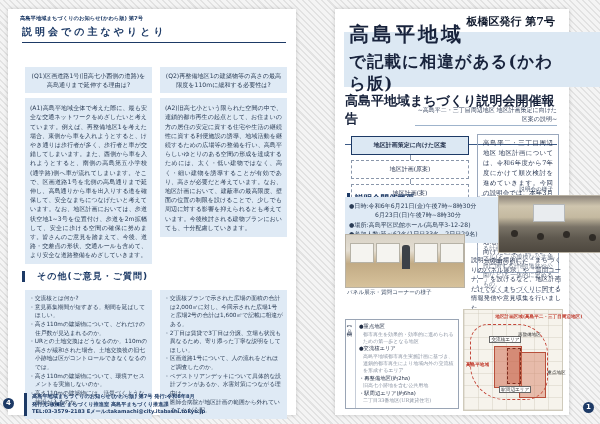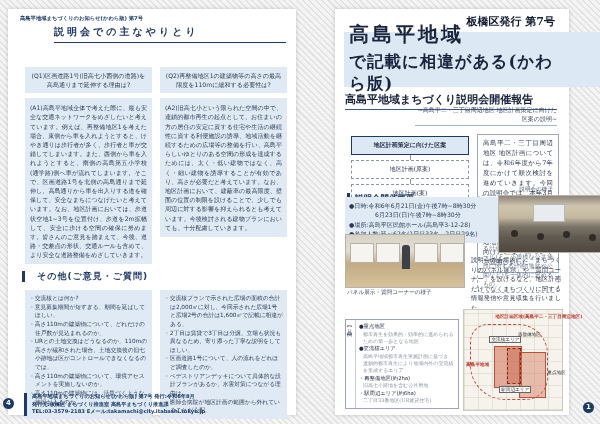"説明会での主なやりとり" .lp-sec1 { margin-left: 32px -> none }
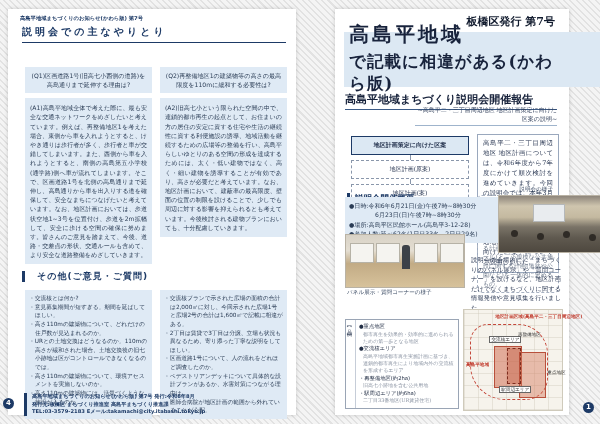"高島平地域まちづくり説明会開催報告" .rp-subtitle { font-size: 11px -> 13px; padding-bottom: 2px -> 16px }
